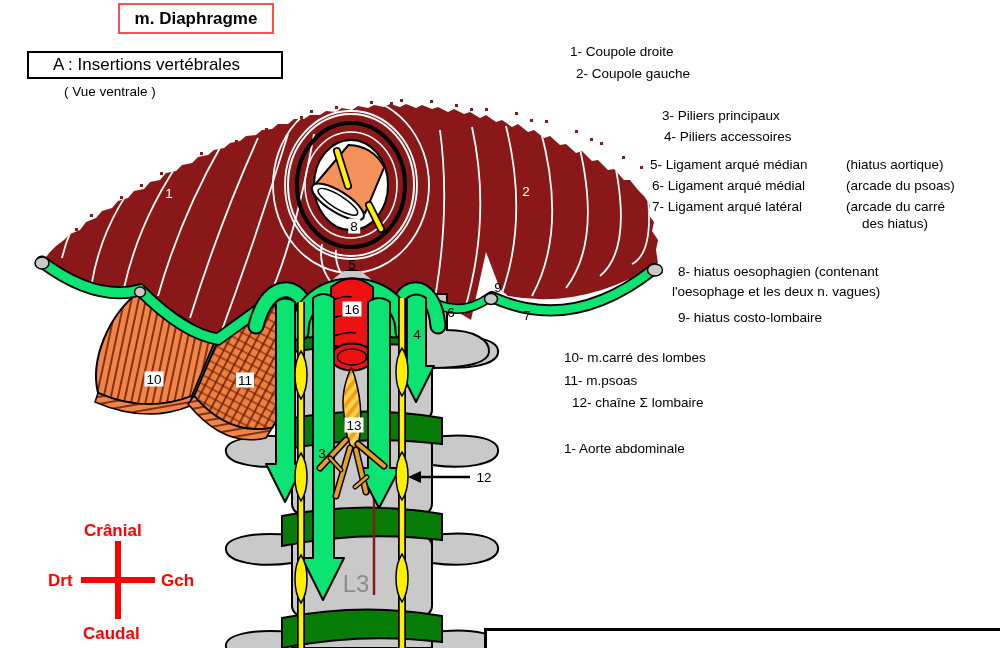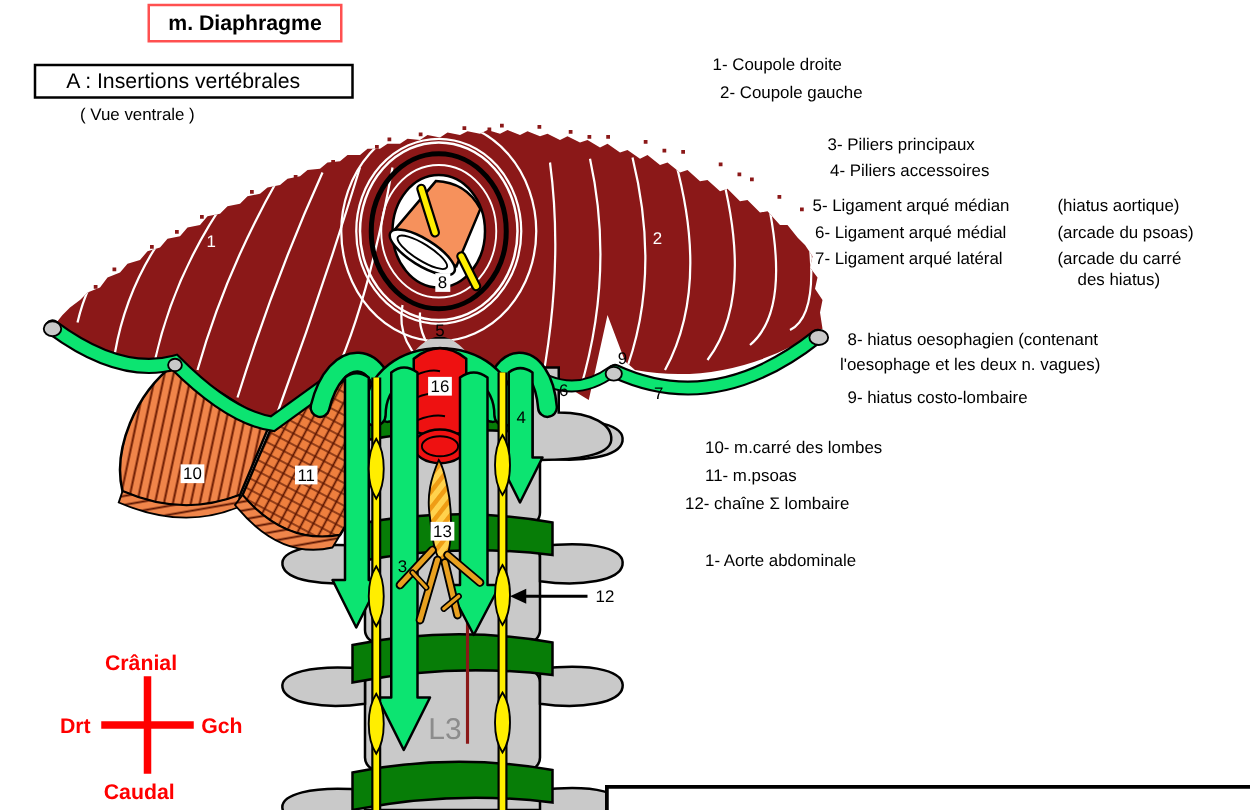"12- chaîne Σ lombaire" div.leg { left: 548px -> 572px }
